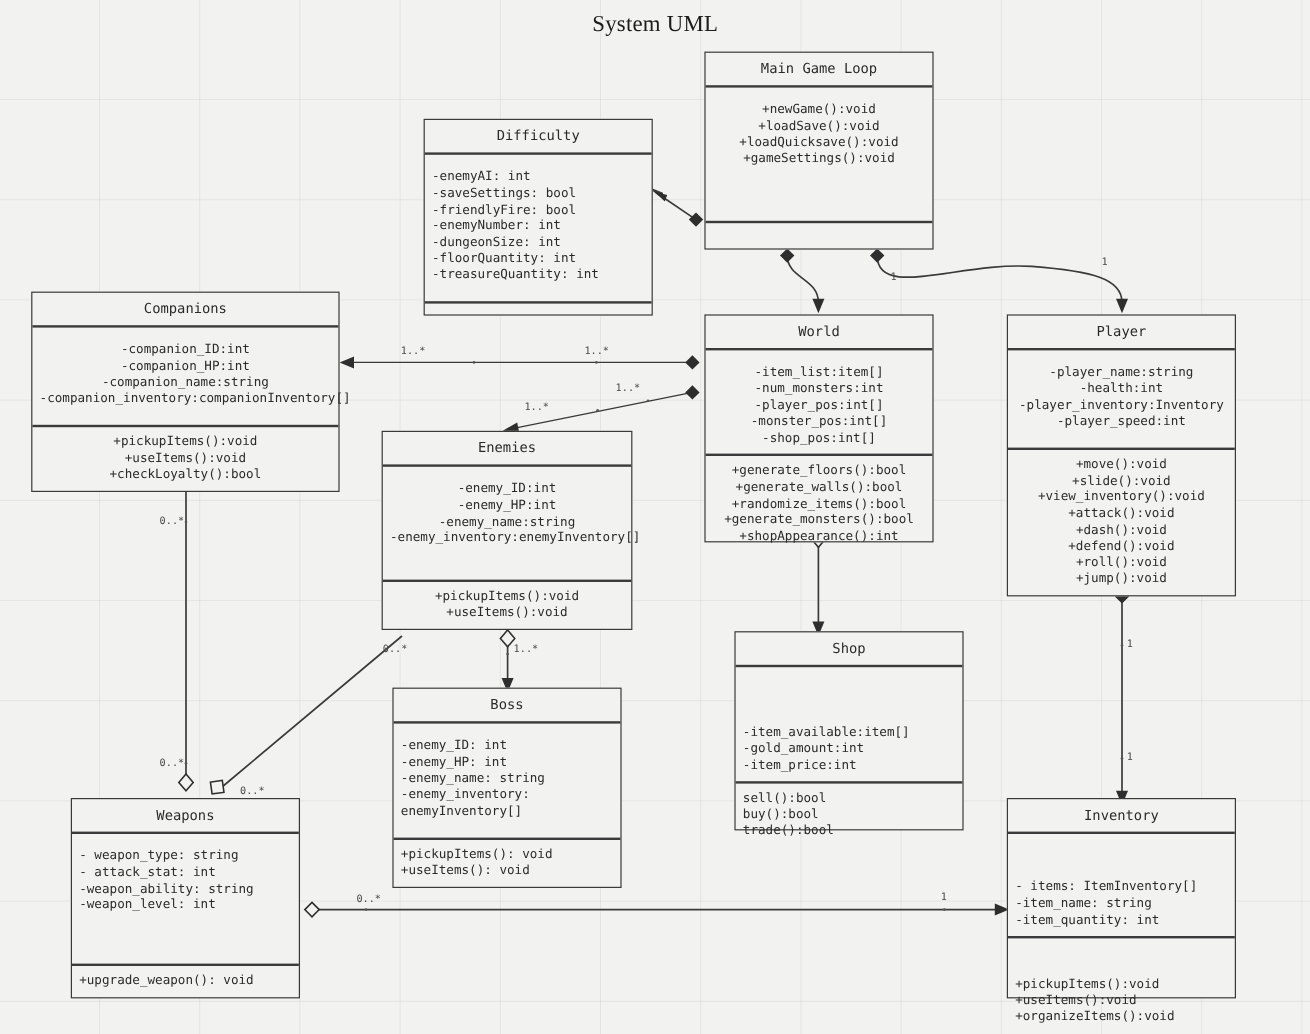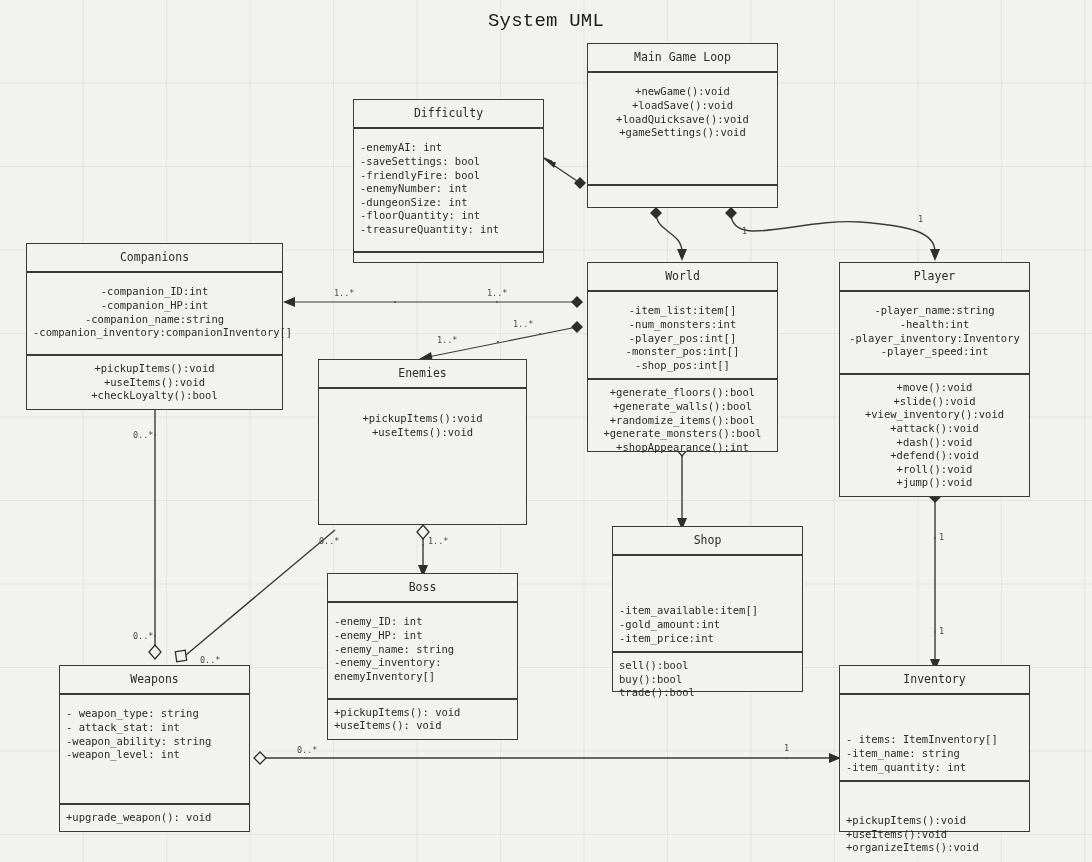"System UML" .diagram-title { font-family: Liberation Mono, monospace -> Liberation Serif, serif }
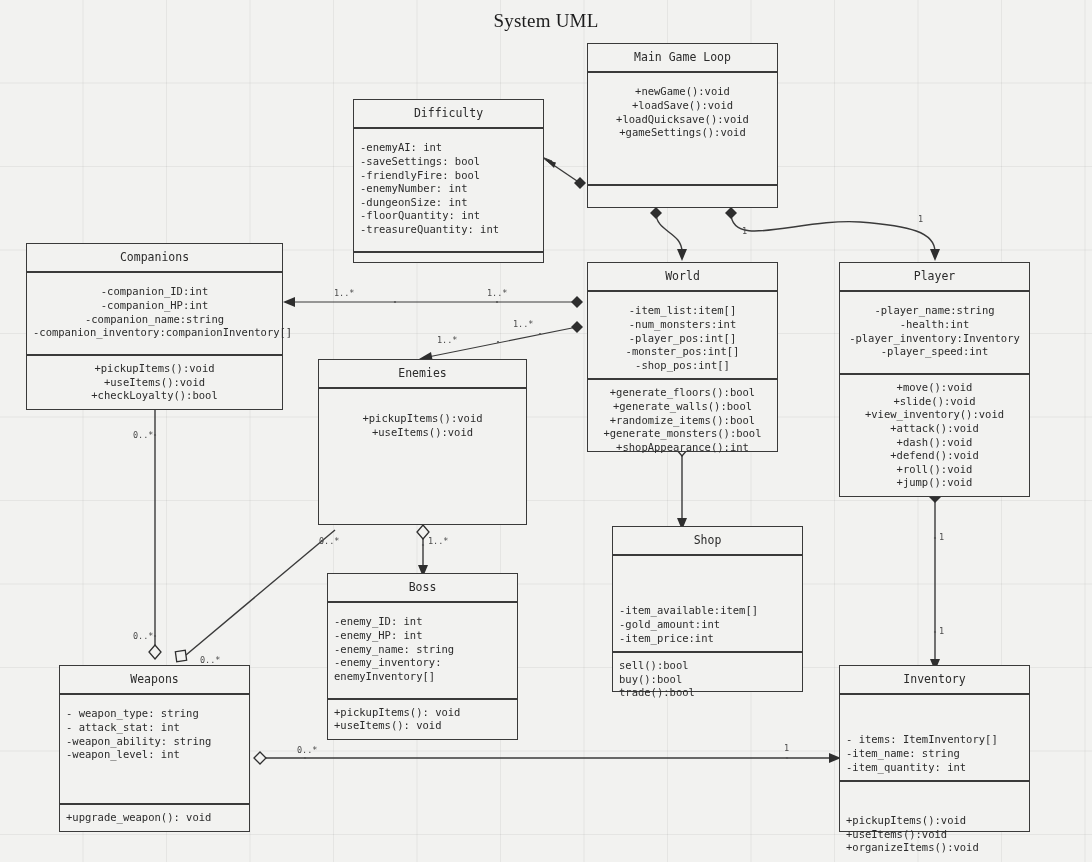"Enemies" div.uml-class { gap: 17px -> none }
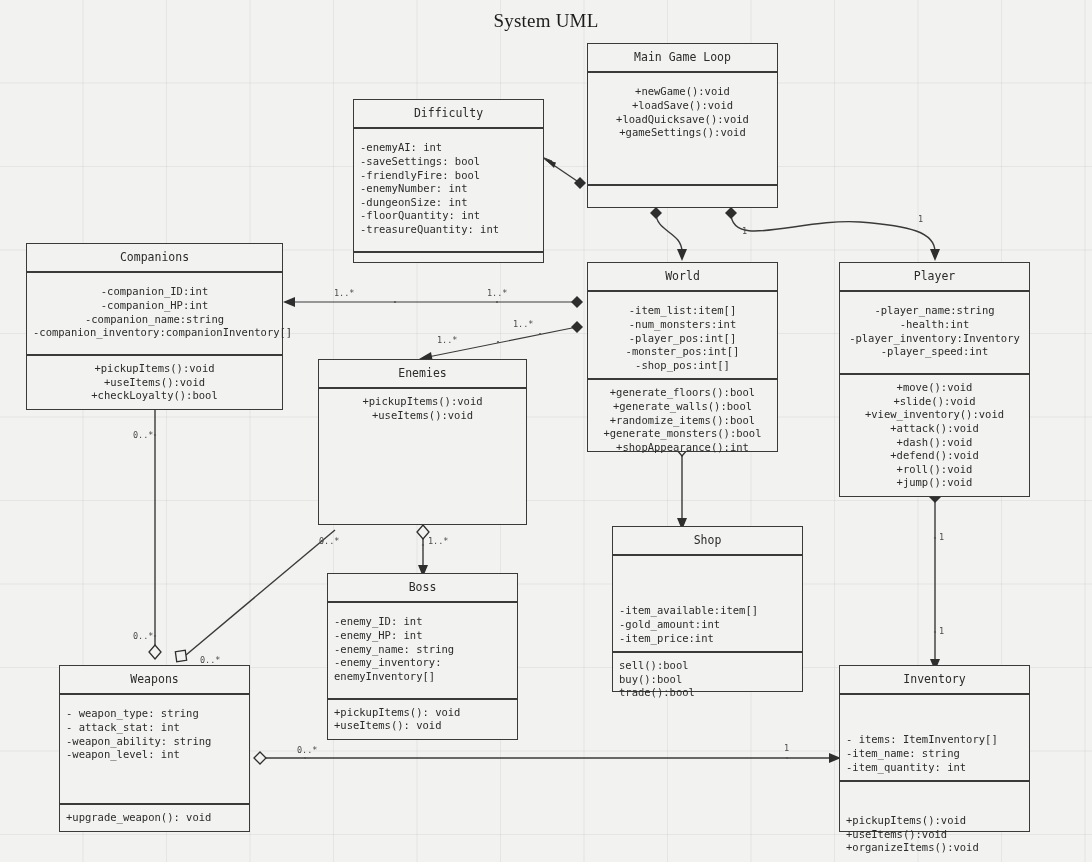"-enemy_ID:int" div.uml-attrs { html: none -> <div> <div>-enemy_ID:int</div> <div>-enemy_HP:int</div> <div>-enemy_name:string</div> <div>-enemy_inventory:enemyInventory[]</div> </div> }
